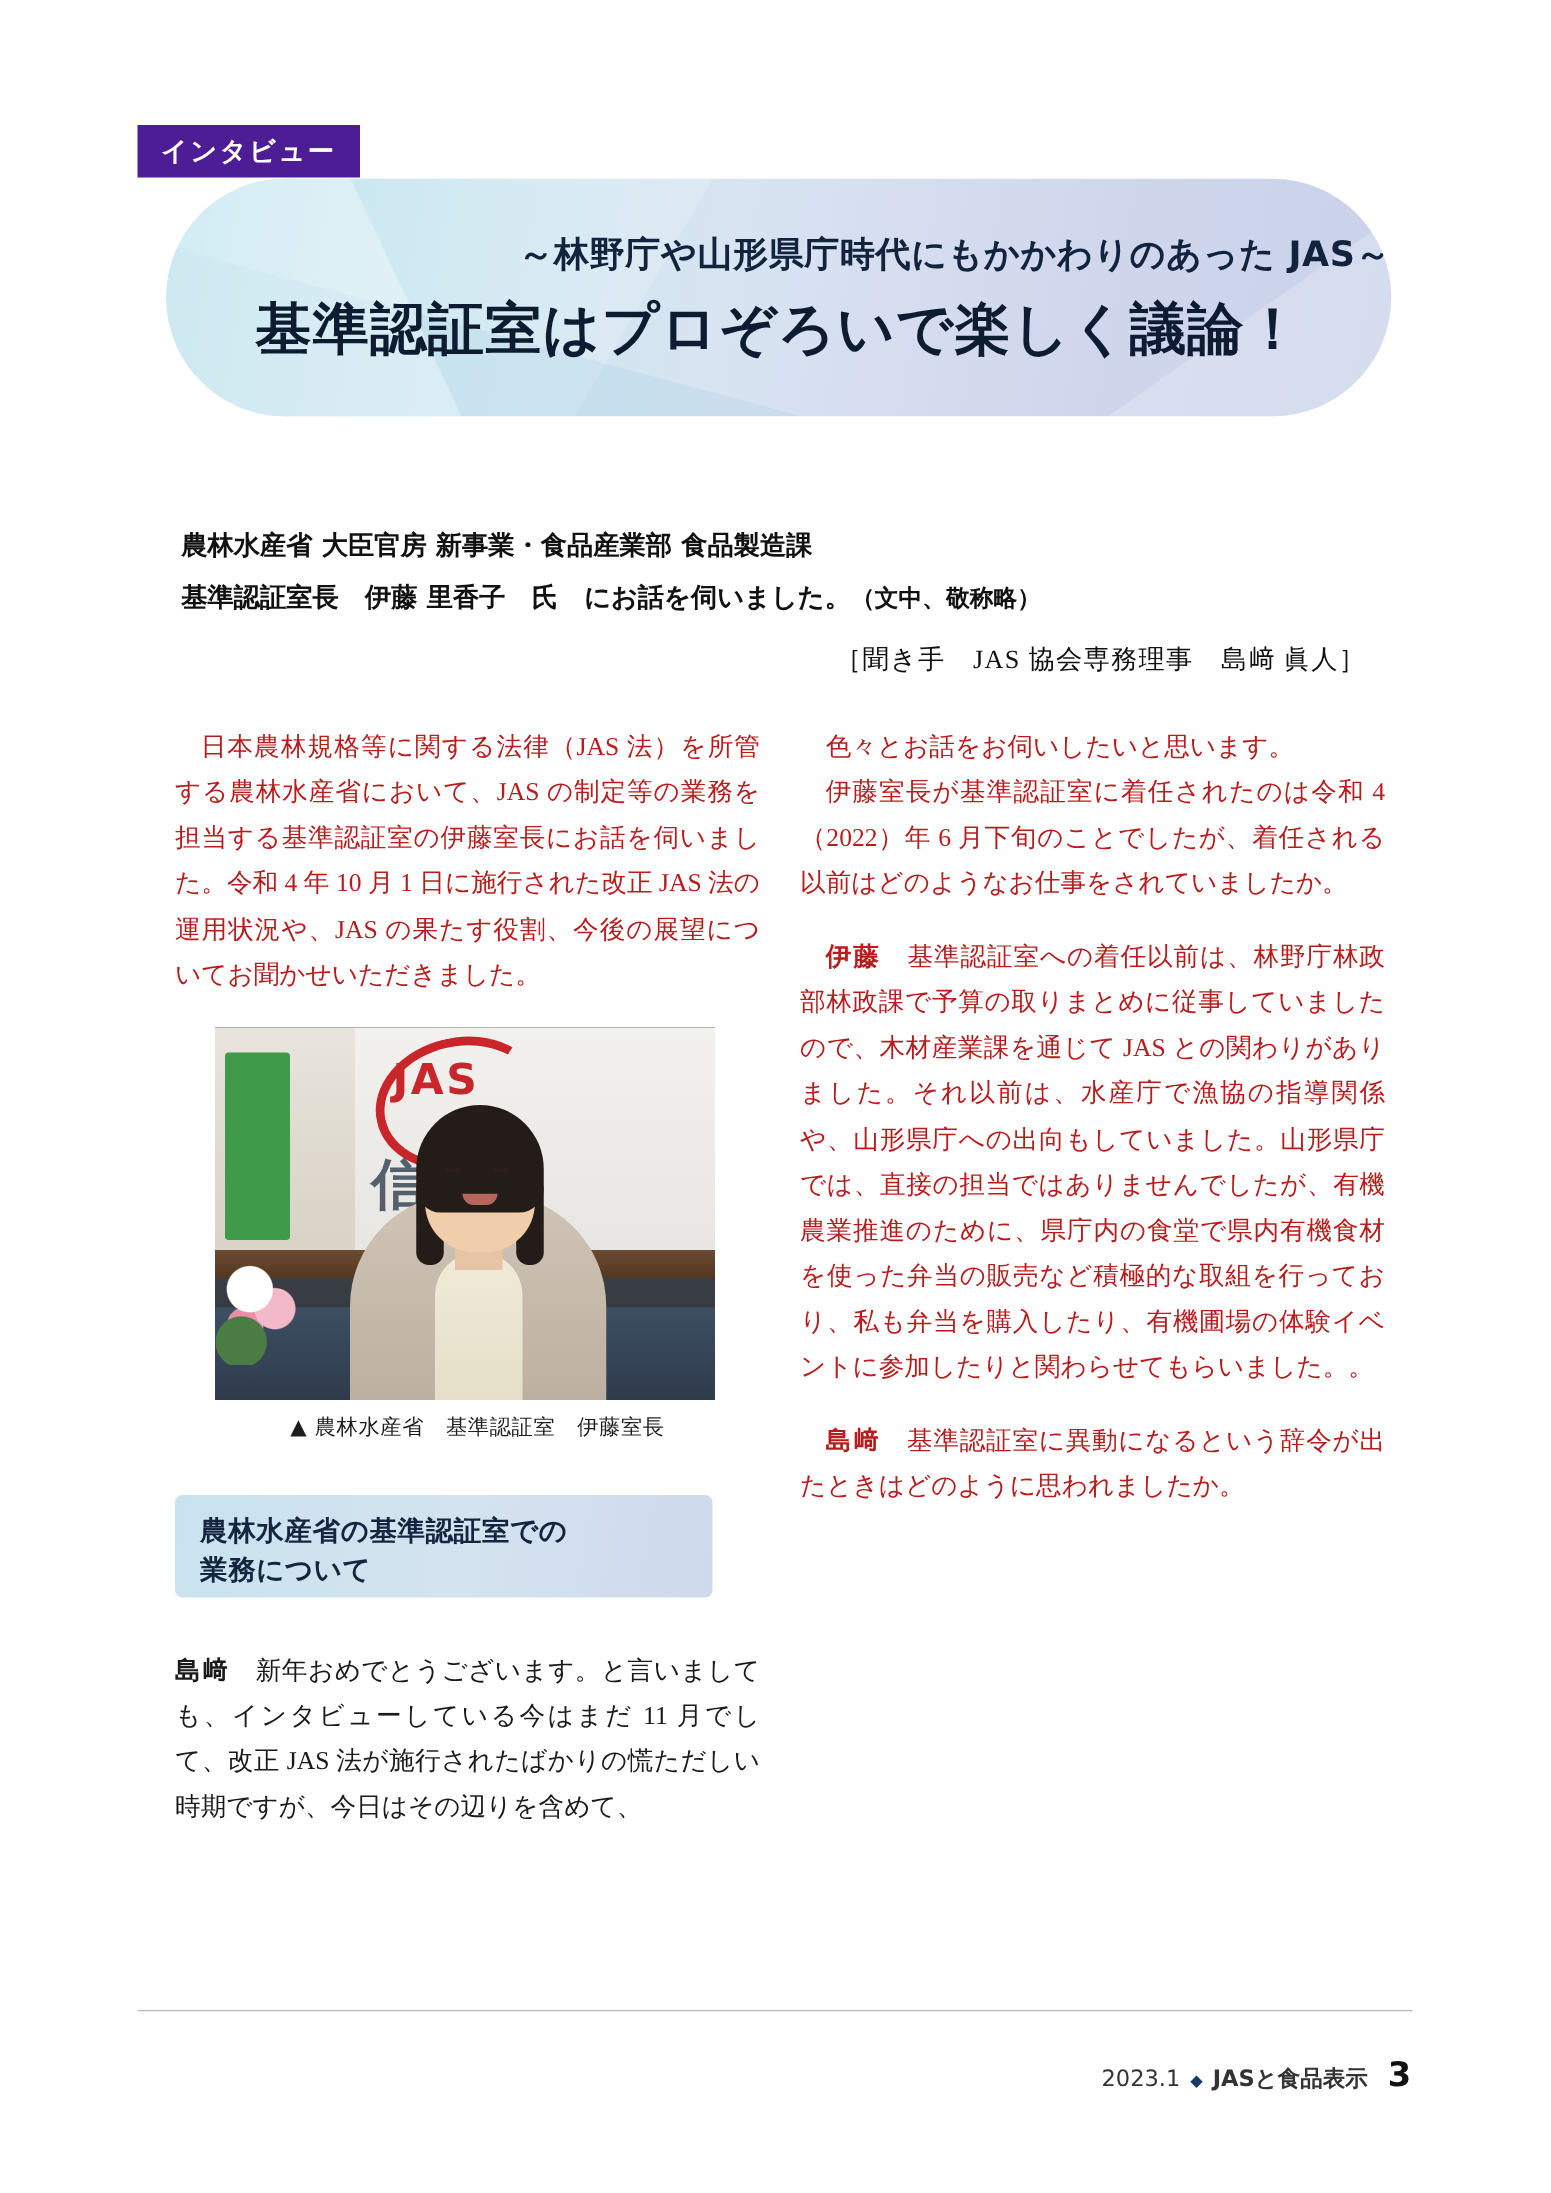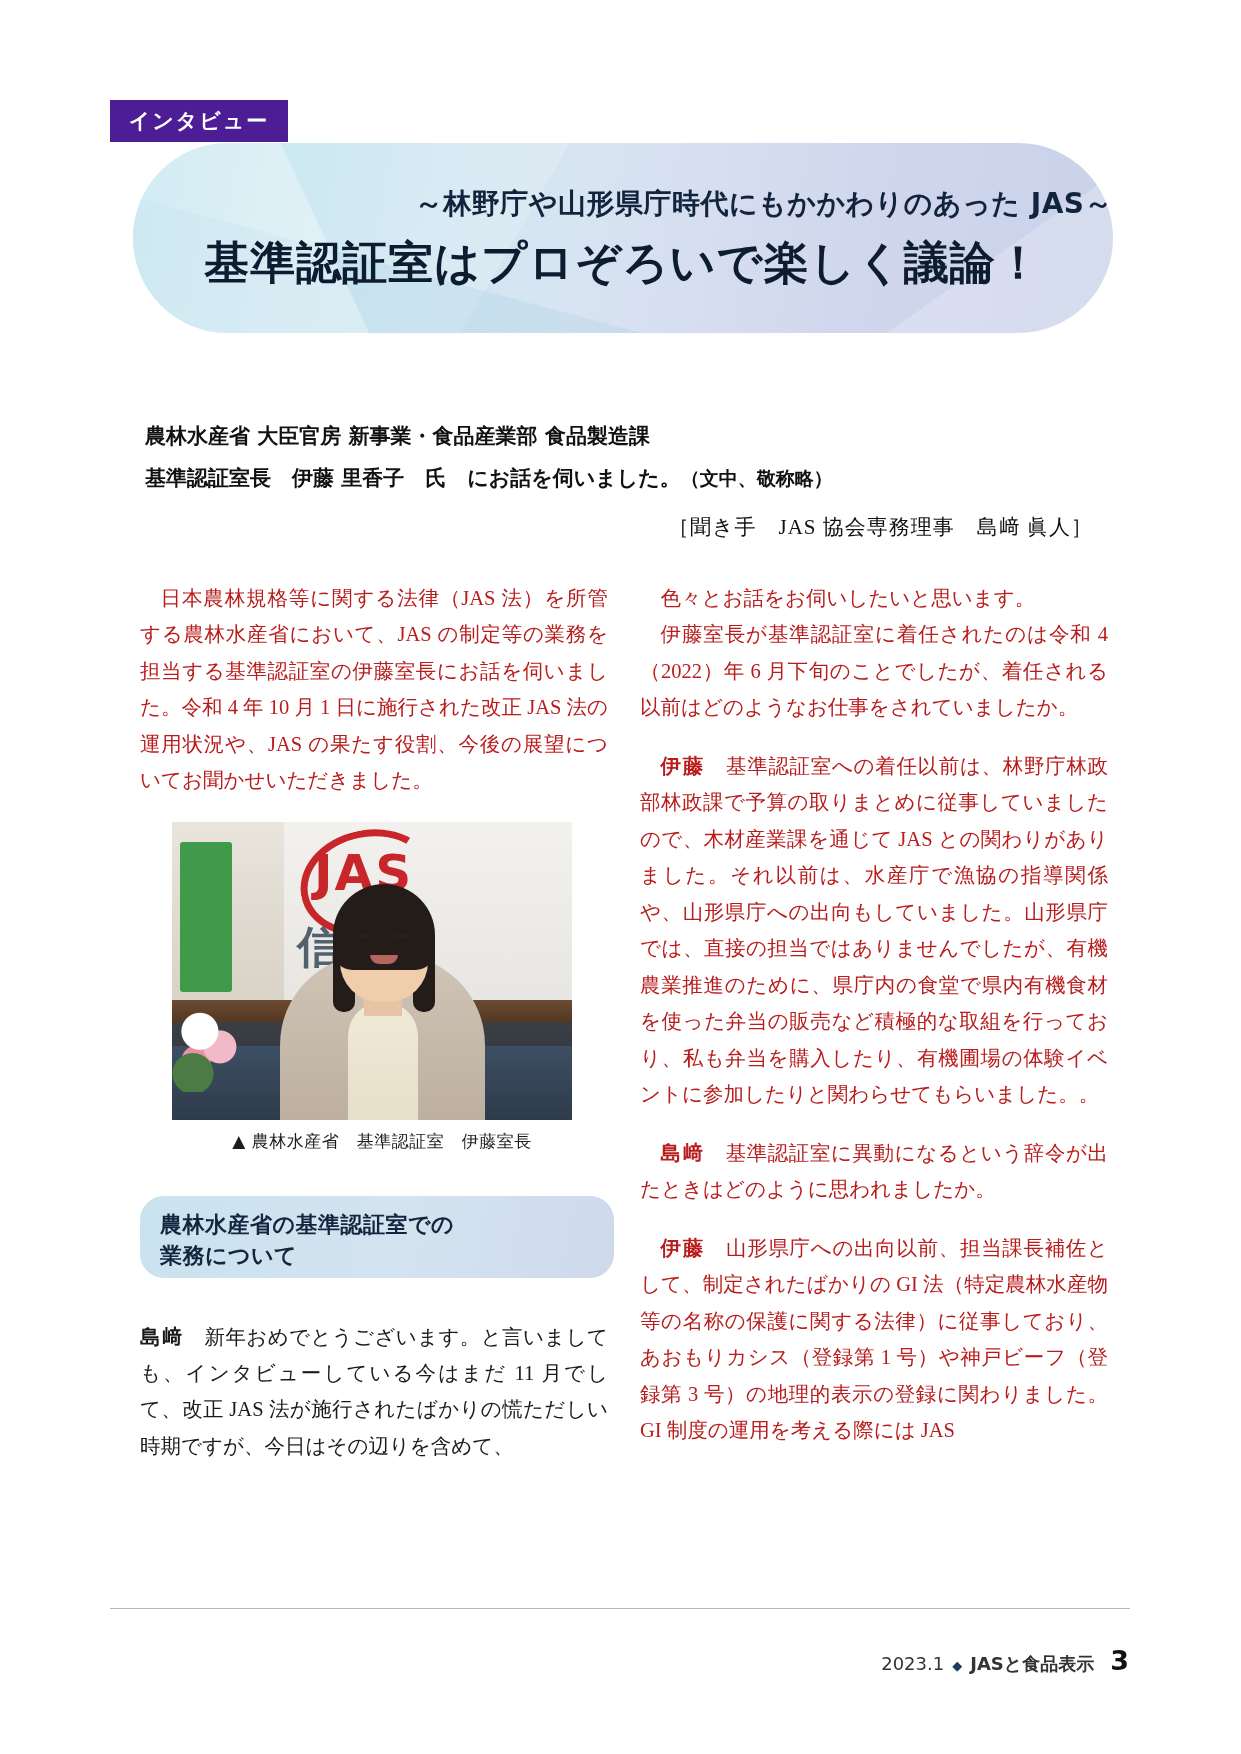"JAS" .photo .jas-text { font-size: 50px -> 34px }
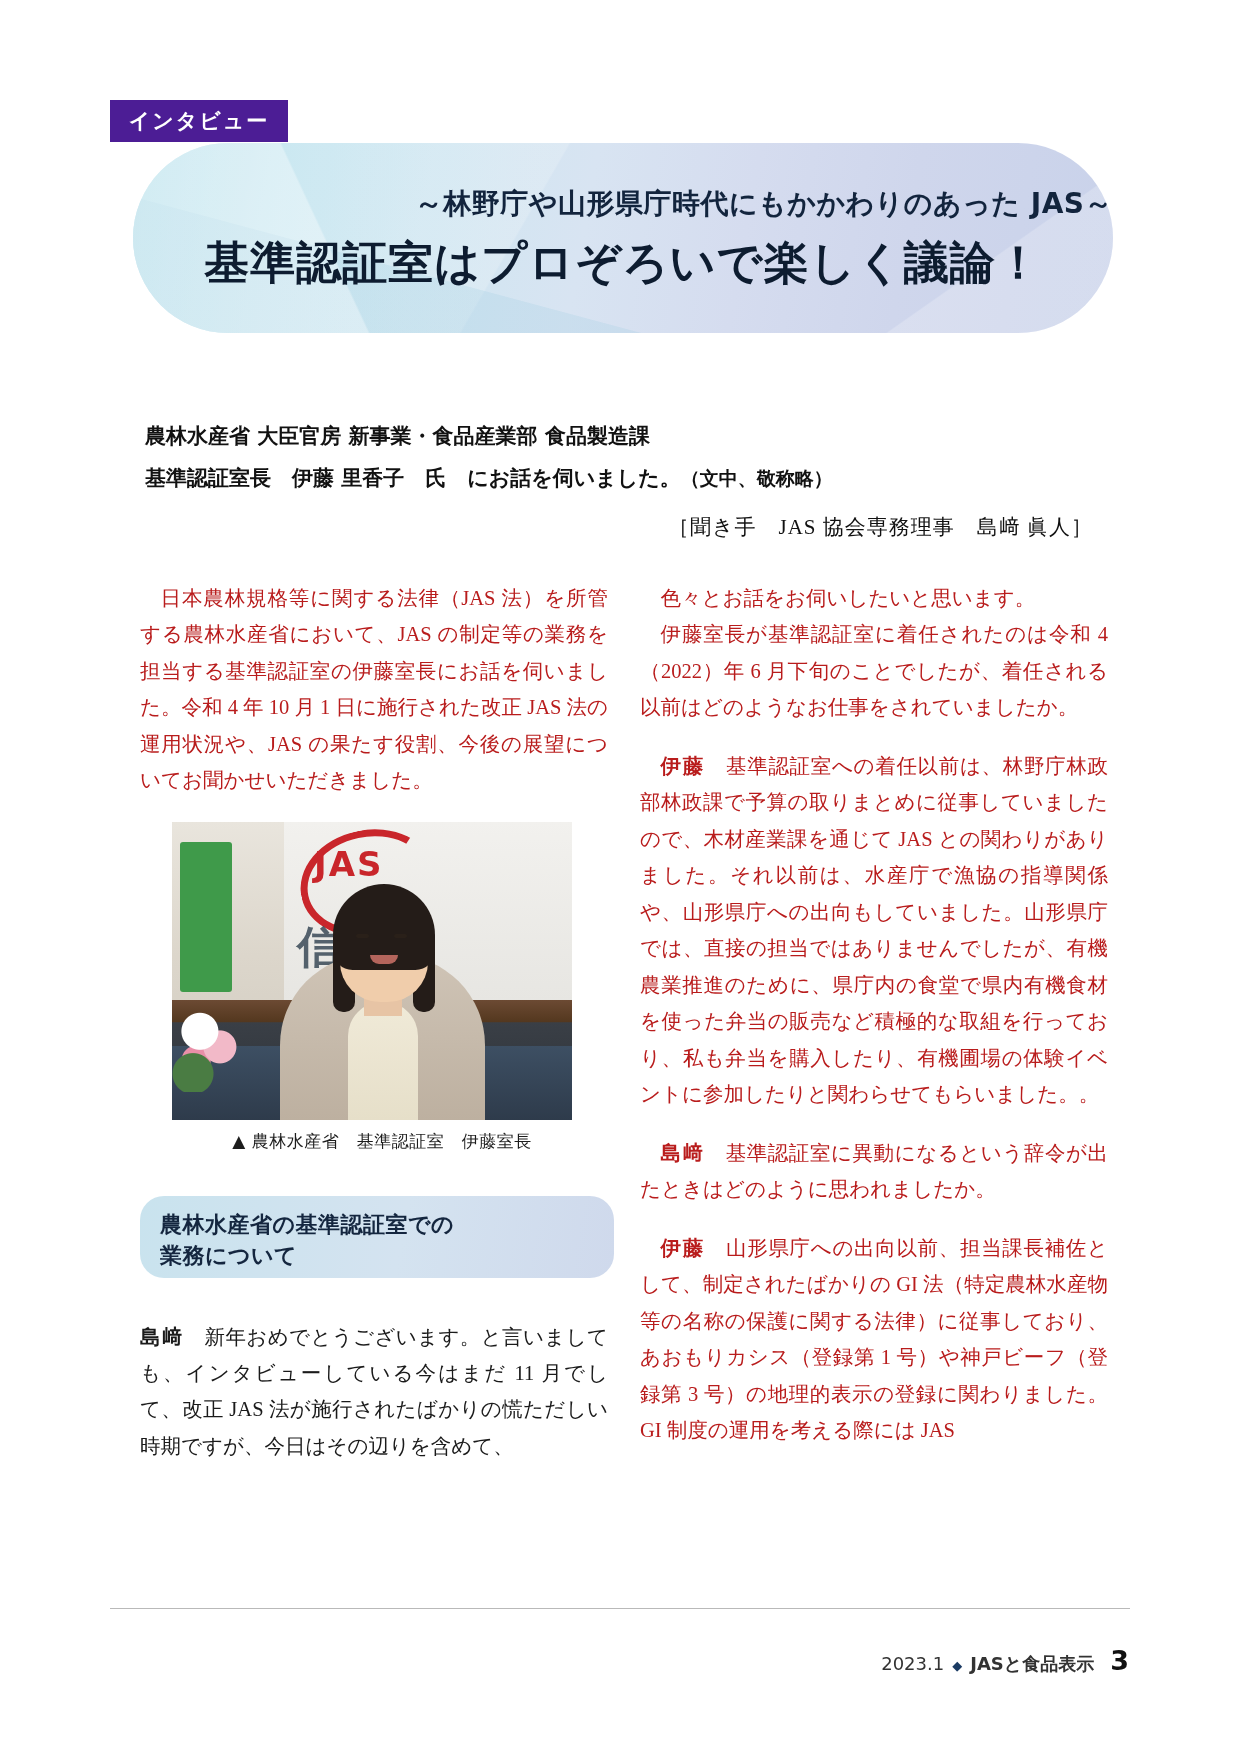"農林水産省の基準認証室での" .section-pill { border-radius: 24px -> 6px; padding-left: 44px -> none }
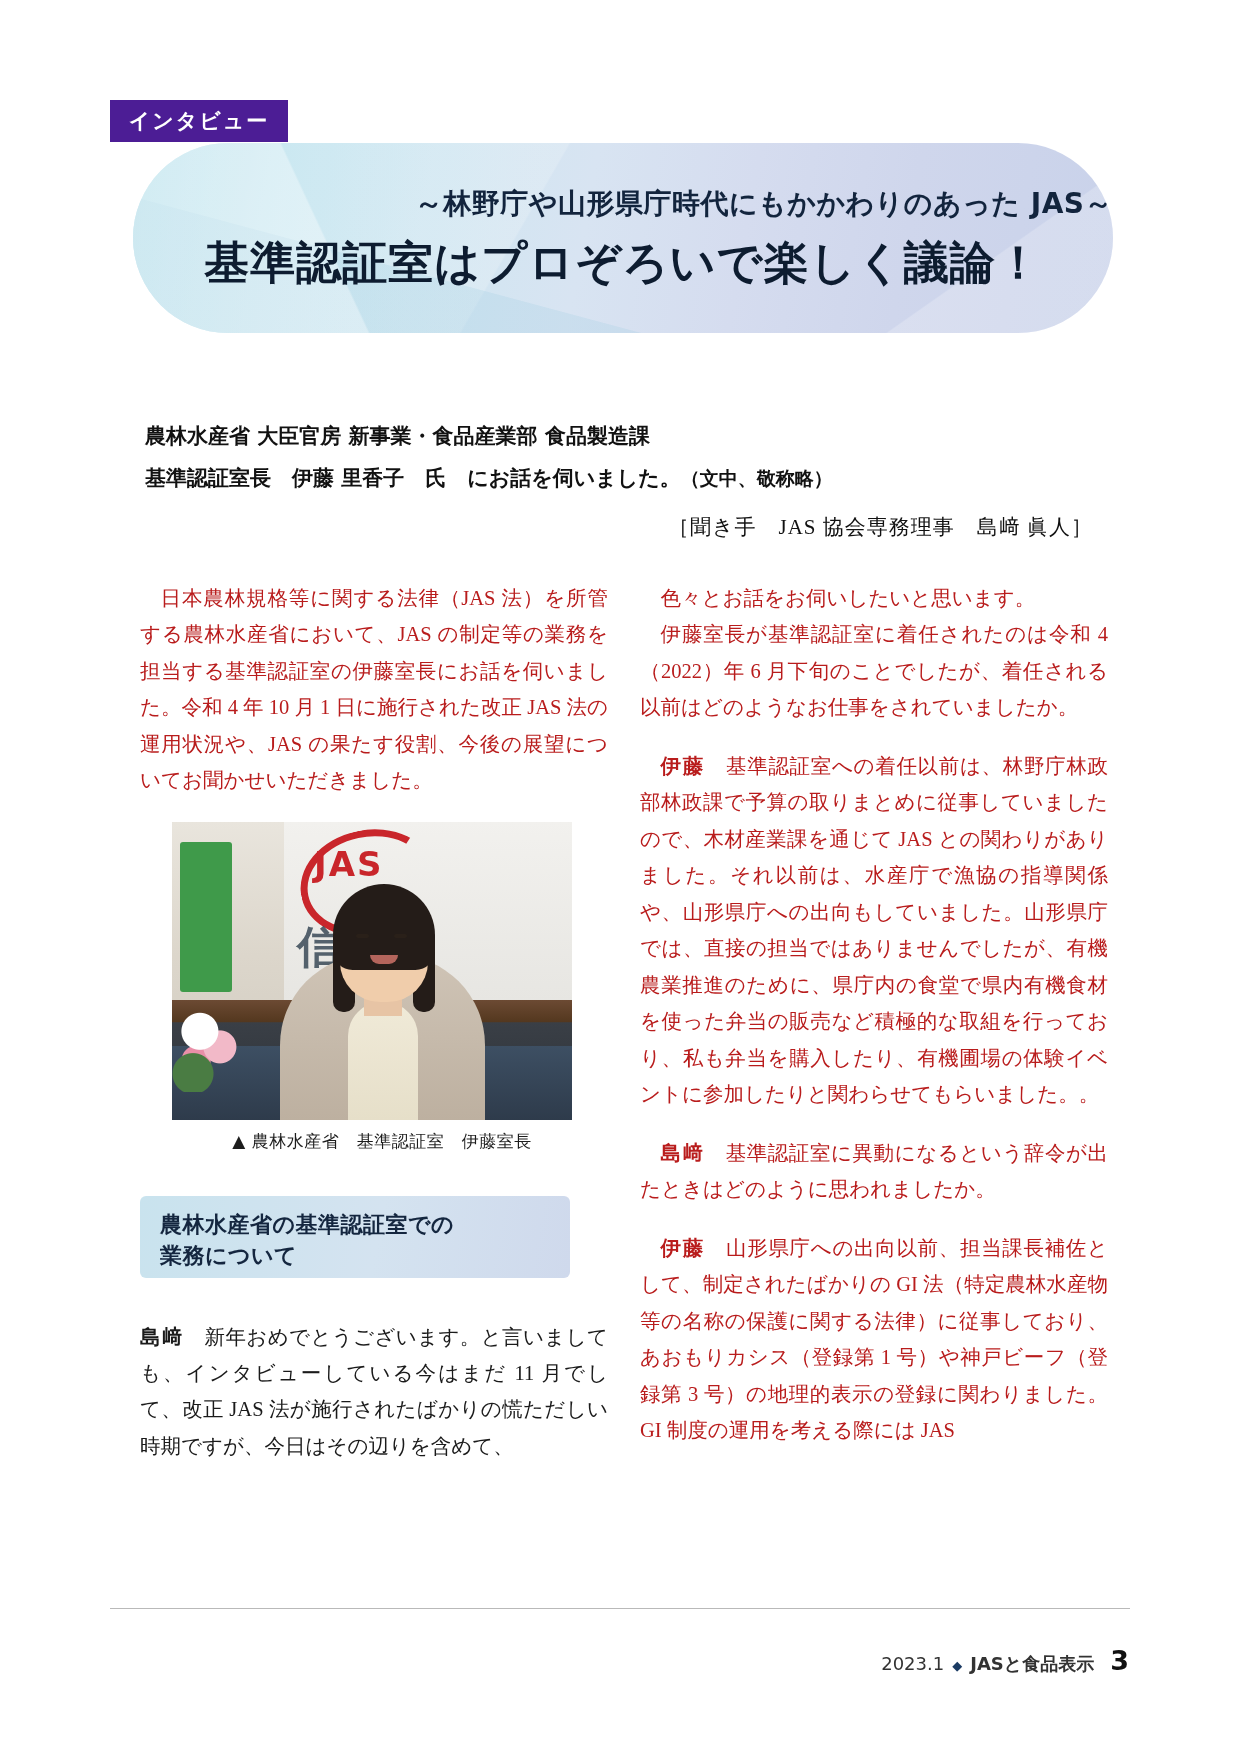"伊藤 山形県庁への出向以前、担当課長補佐として、制定されたばかりの GI" p { html: <p> <span>伊藤</span><span> 山形県庁への出向以前、担当課長補佐として、制定されたばかりの GI 法（特定農林水産物等の名称の保護に関する法律）に従事しており、あおもりカシス（登録第 1 号）や神戸ビーフ（登録第 3 号）の地理的表示の登録に関わりました。GI 制度の運用を考える際には JAS</span> </p> -> none }
